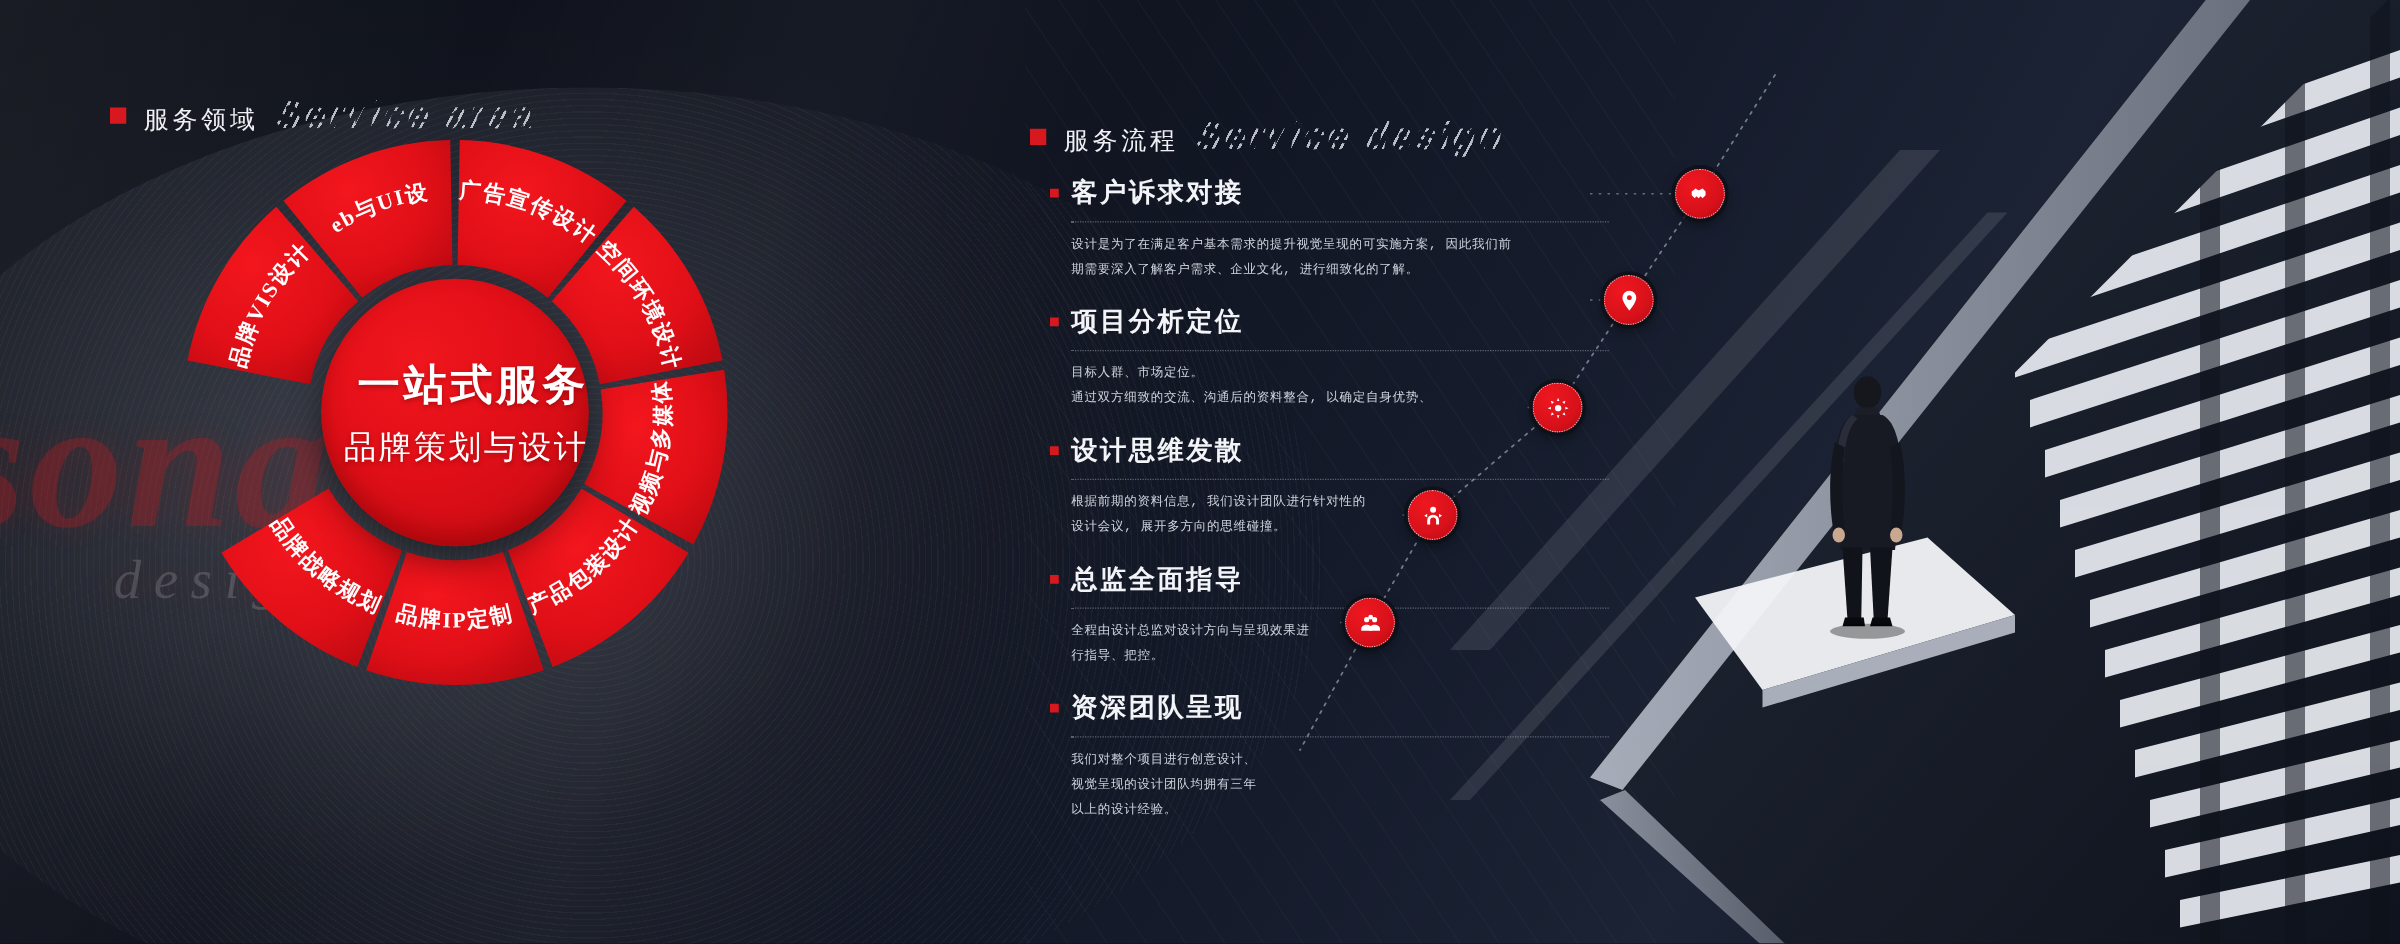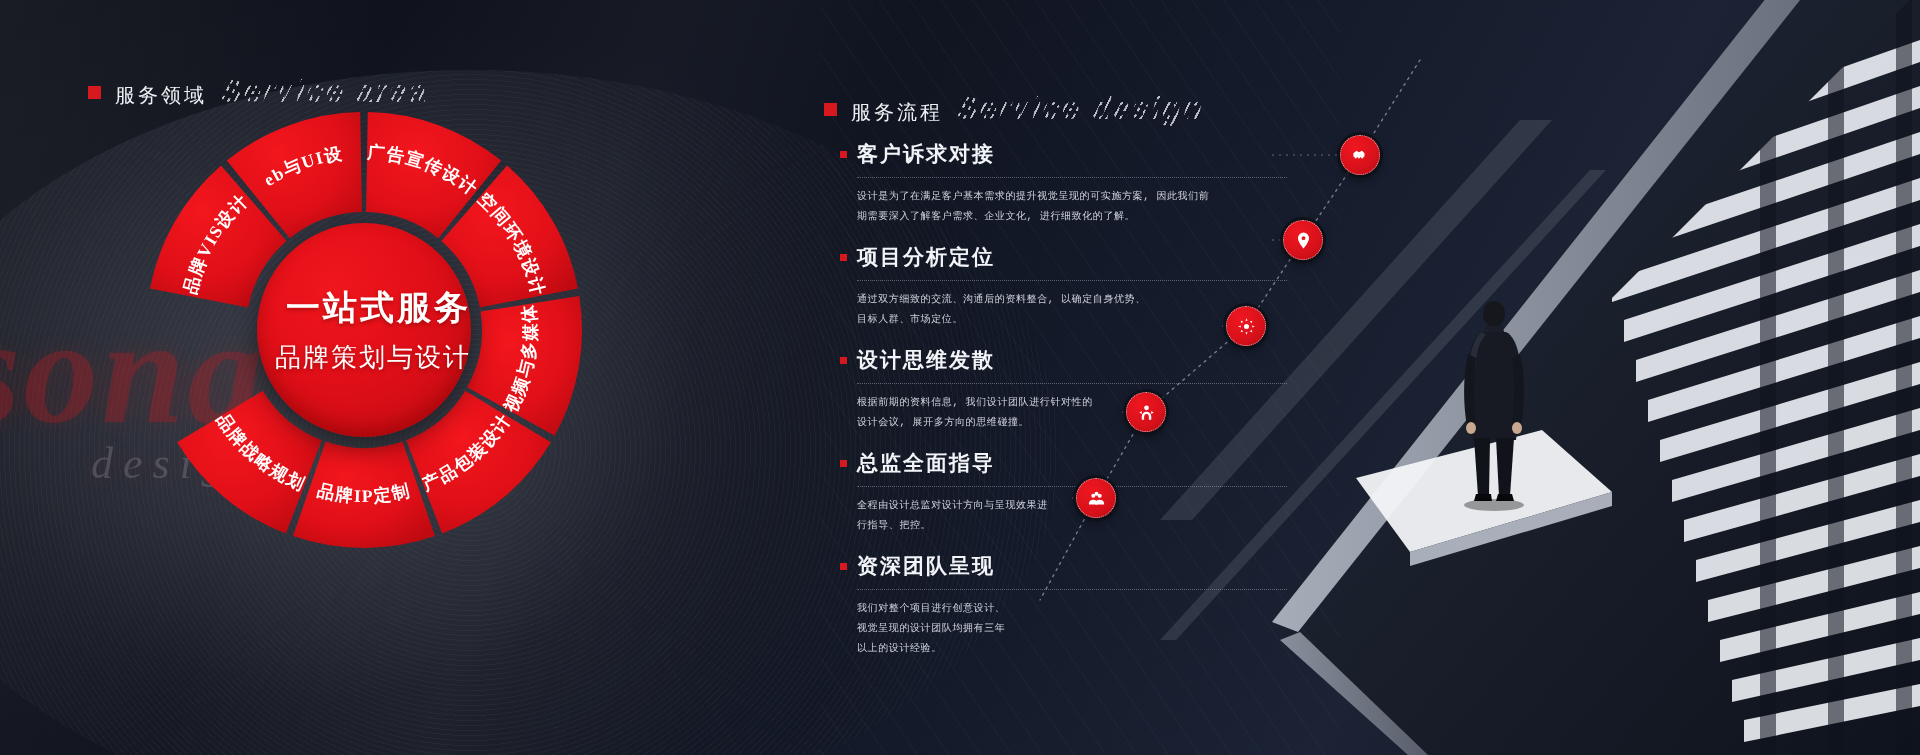"通过双方细致的交流、沟通后的资料整合, 以确定自身优势、" div { order: before "目标人群、市场定位。" -> after "目标人群、市场定位。" }
